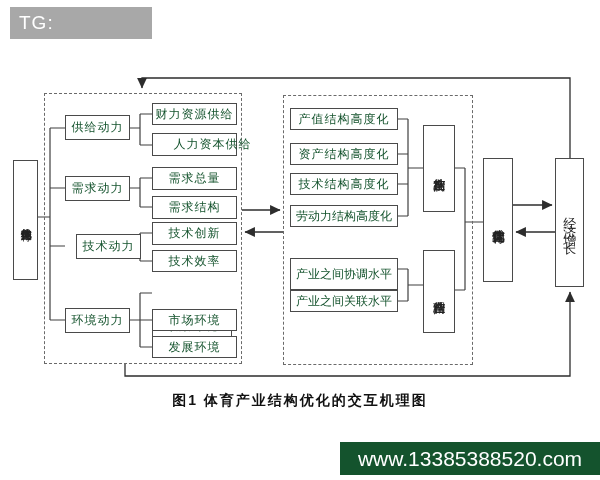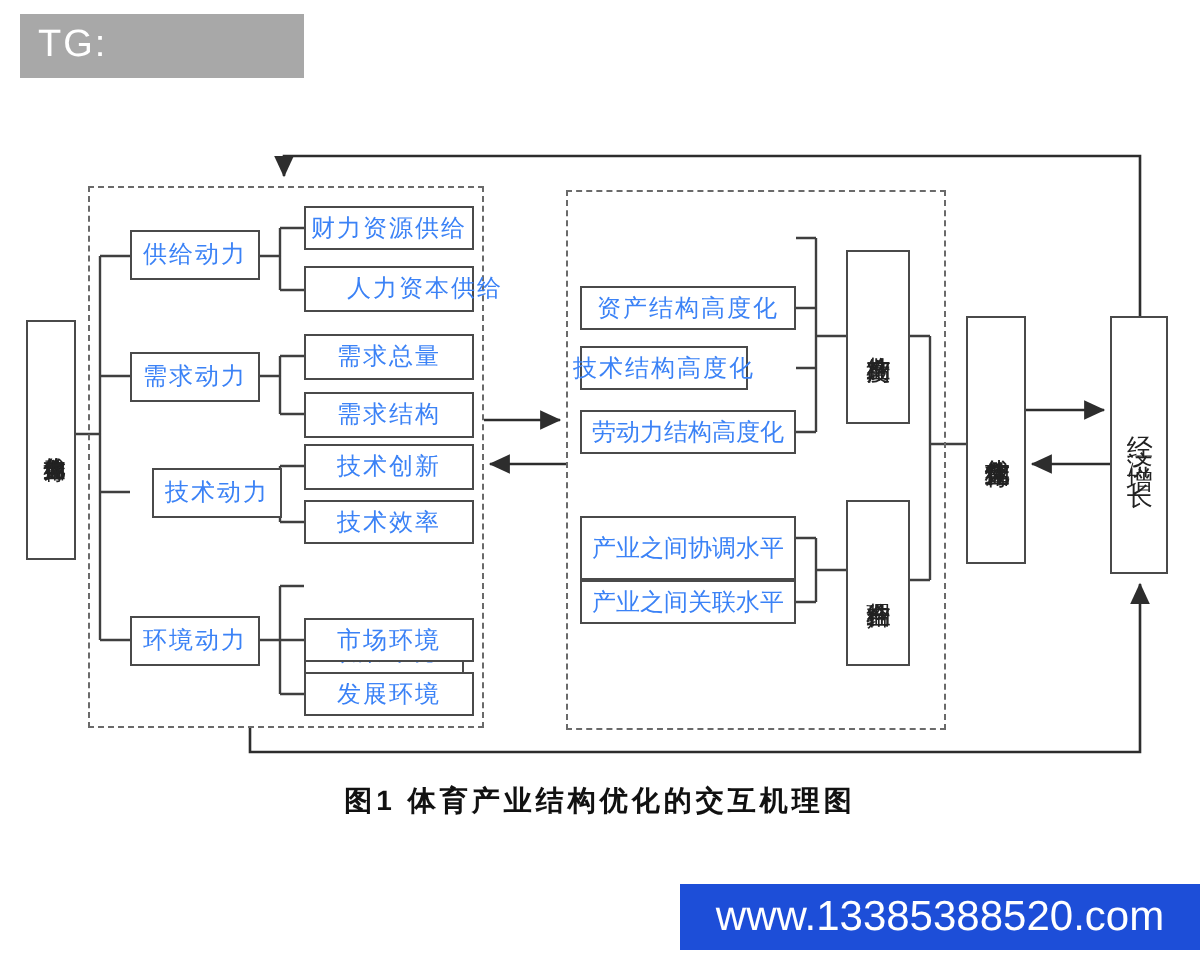"财力资源供给" .box { color: #3b82f6 -> #14532d }
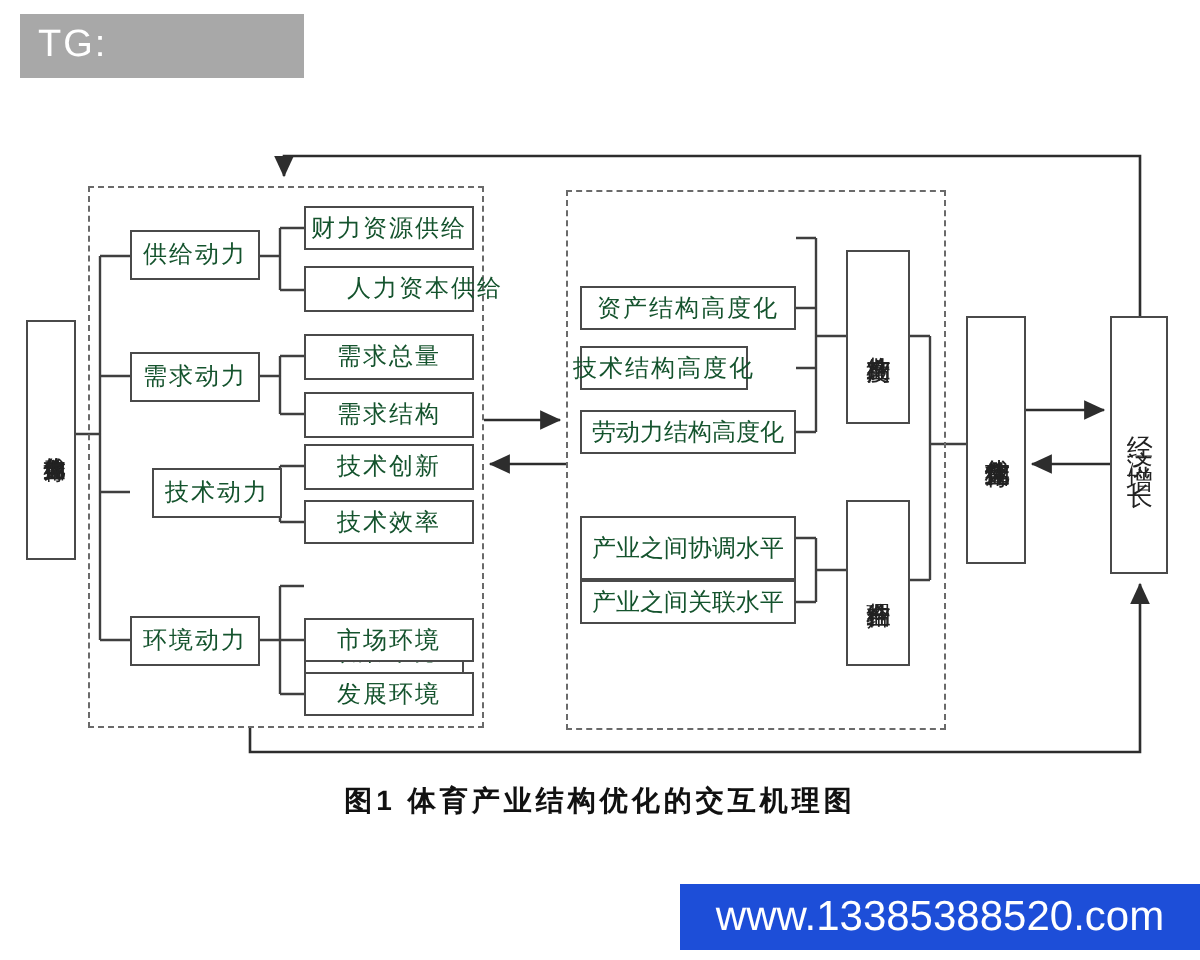"产值结构高度化" div.box { html: none -> <div>产值结构高度化</div> }
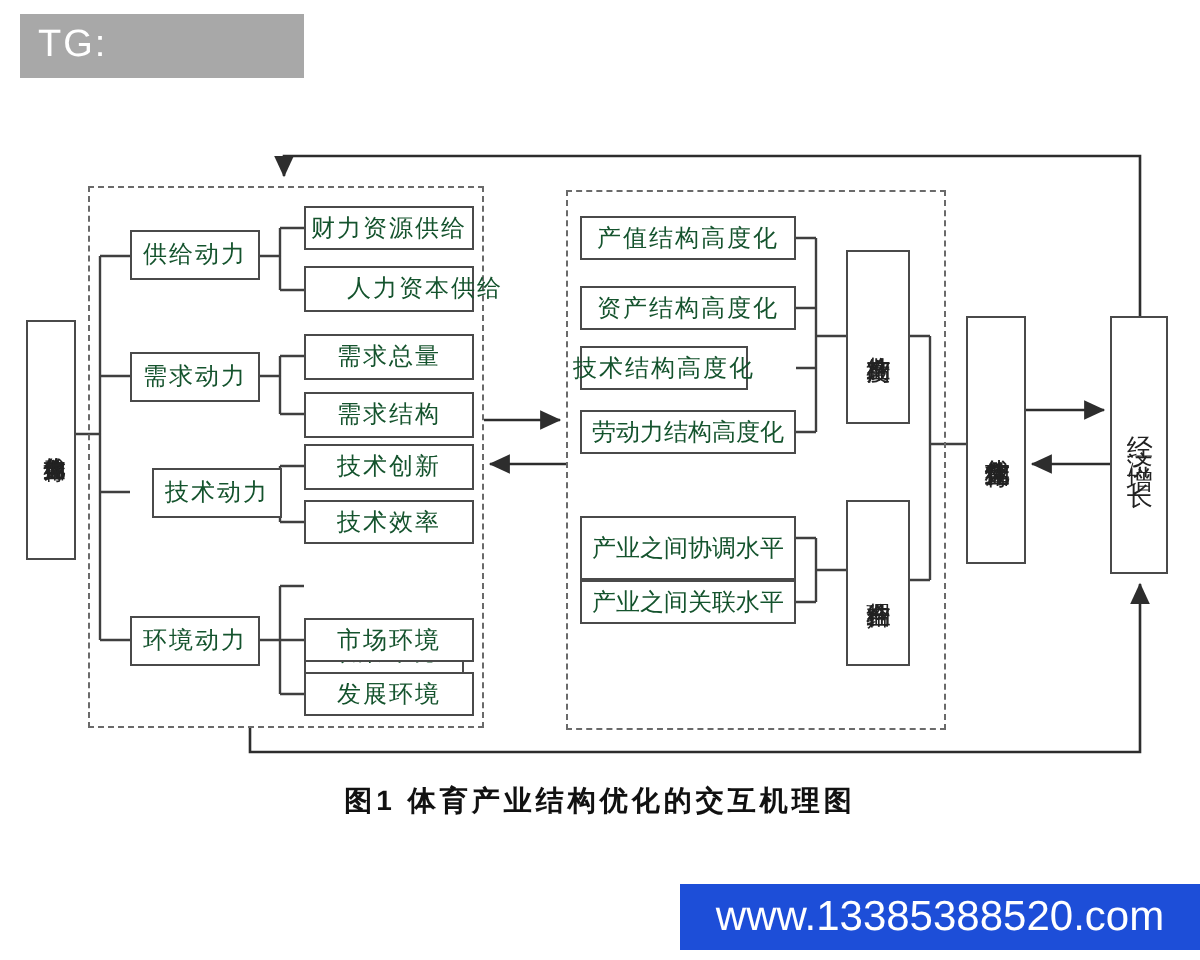"技术结构高度化" div.box { width: 84px -> 108px }
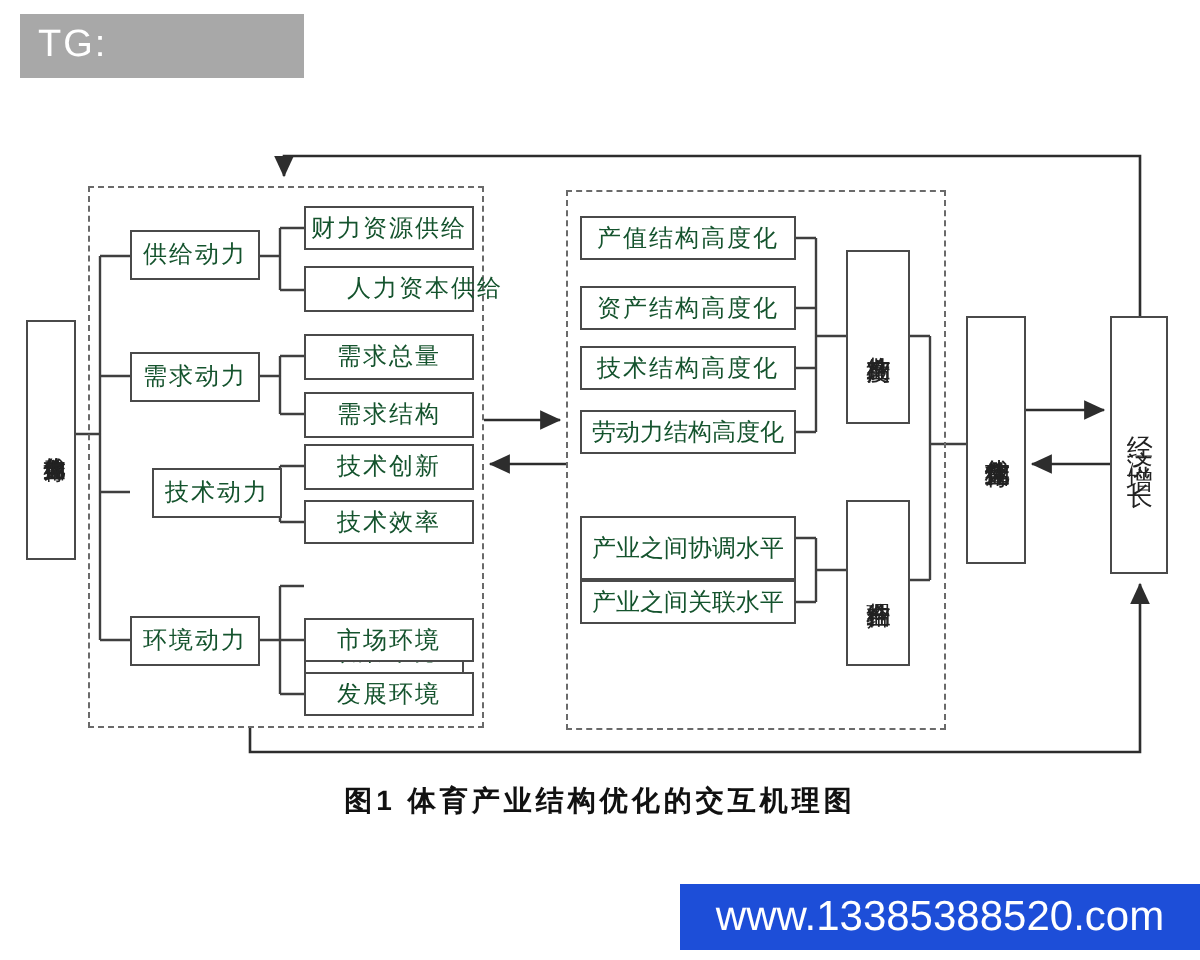"www.13385388520.com" .banner-bottom { background: #1d4ed8 -> #14532d }
